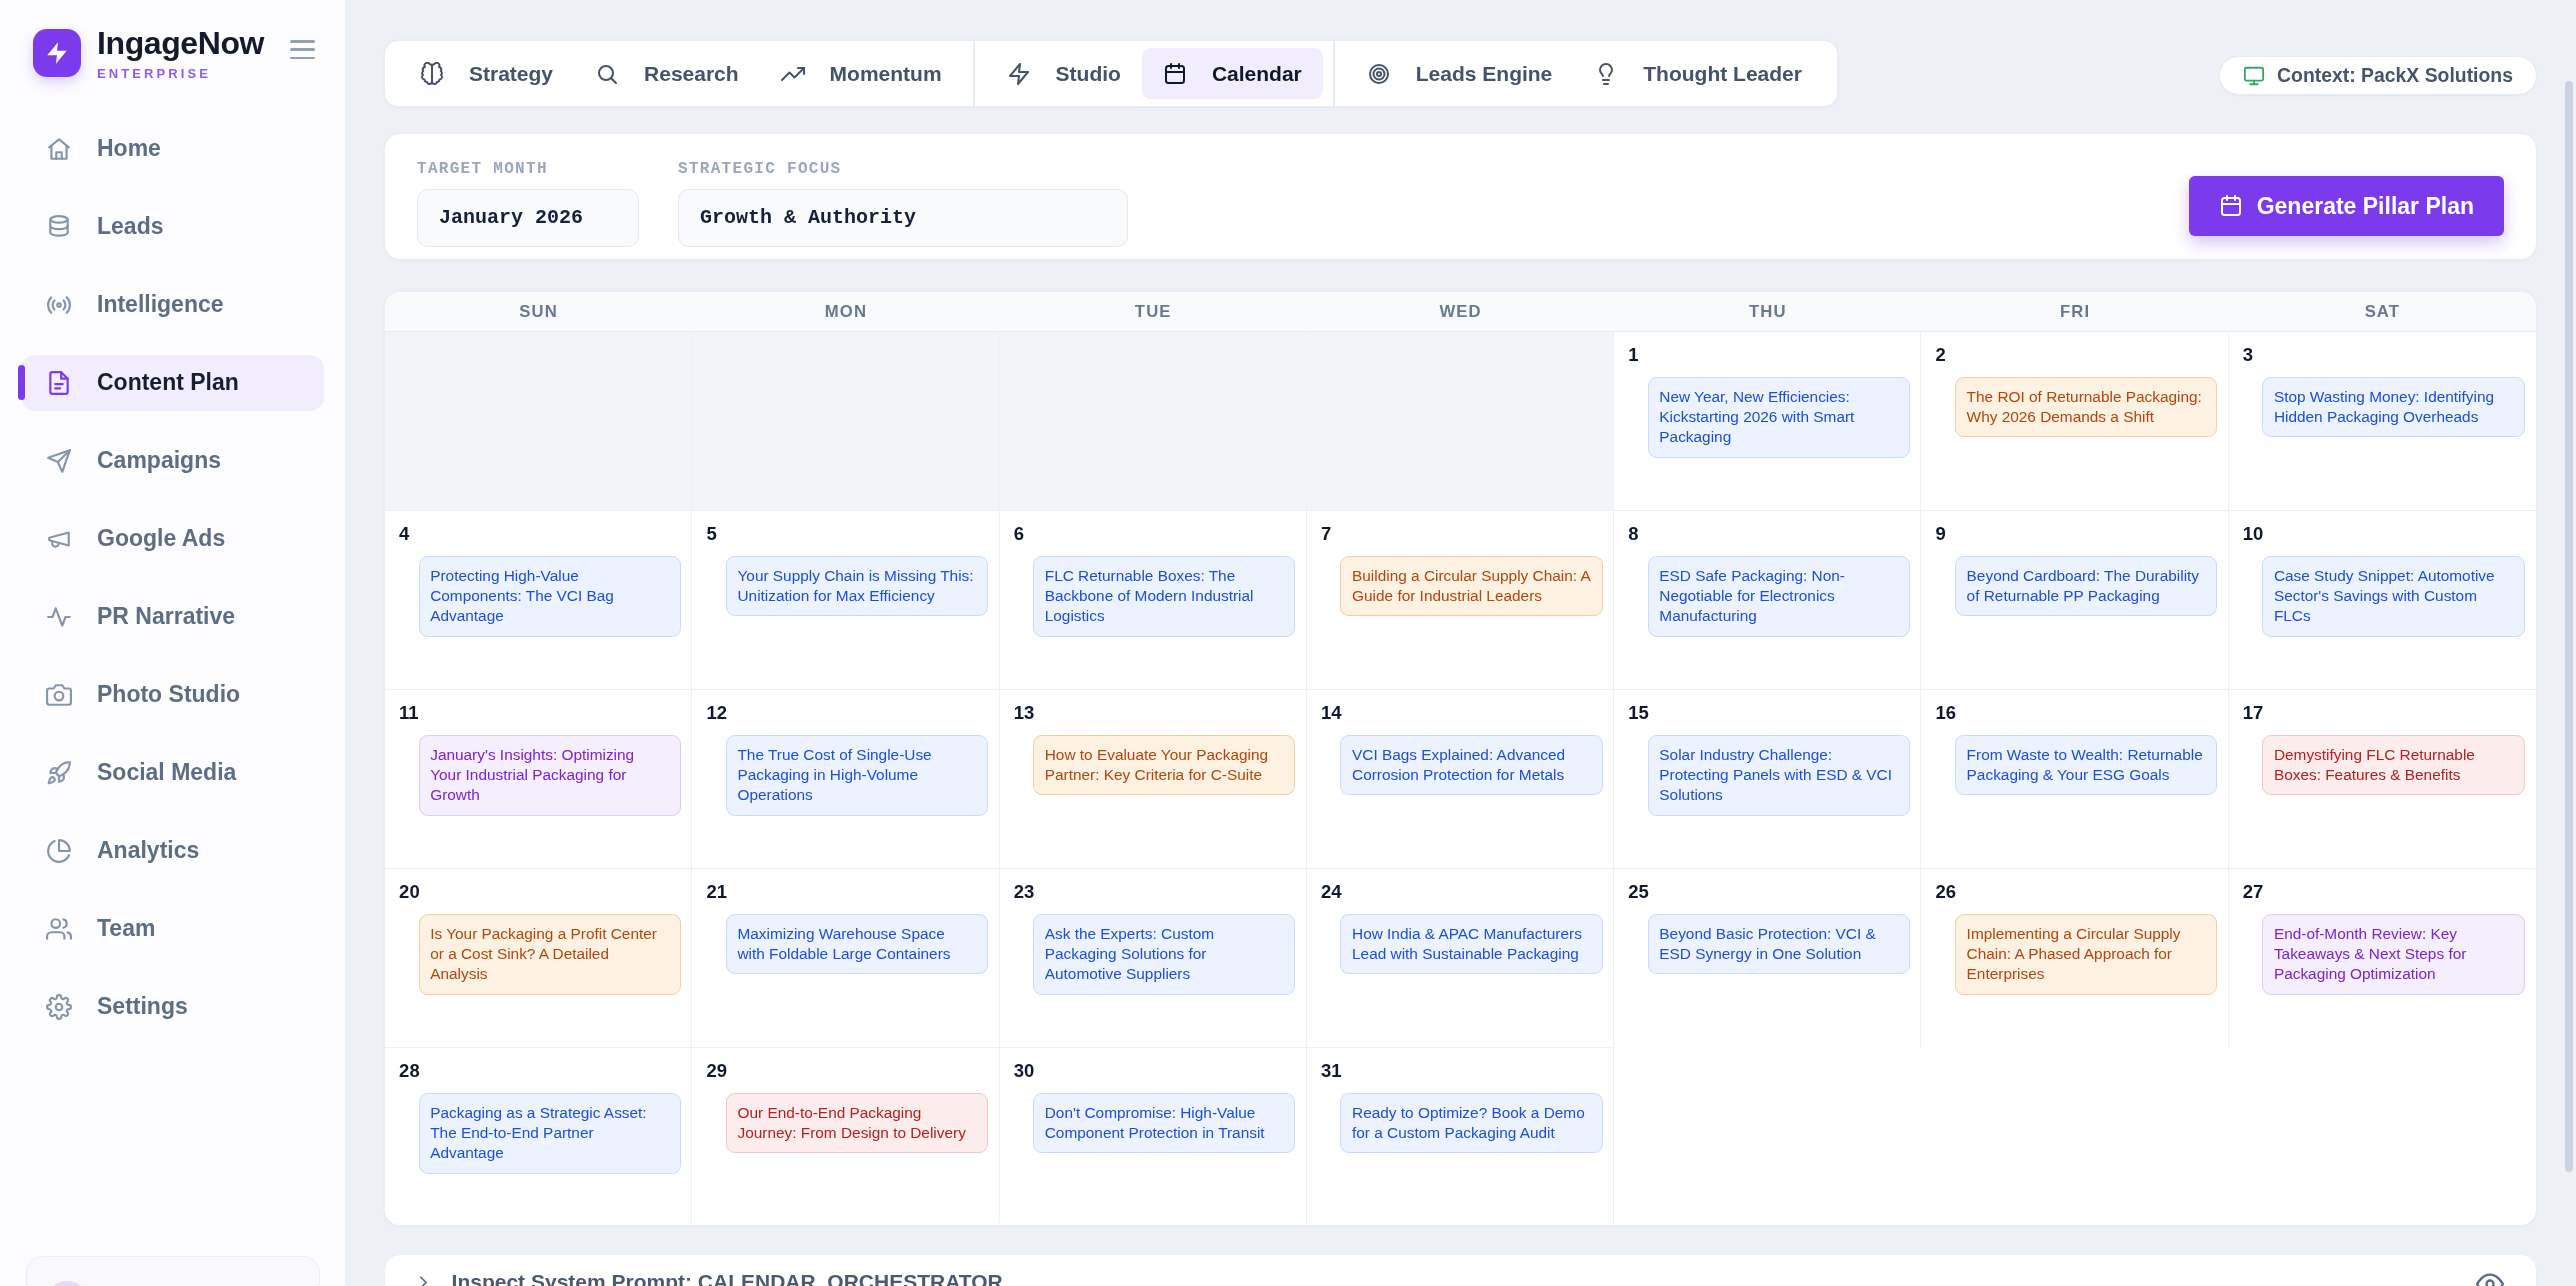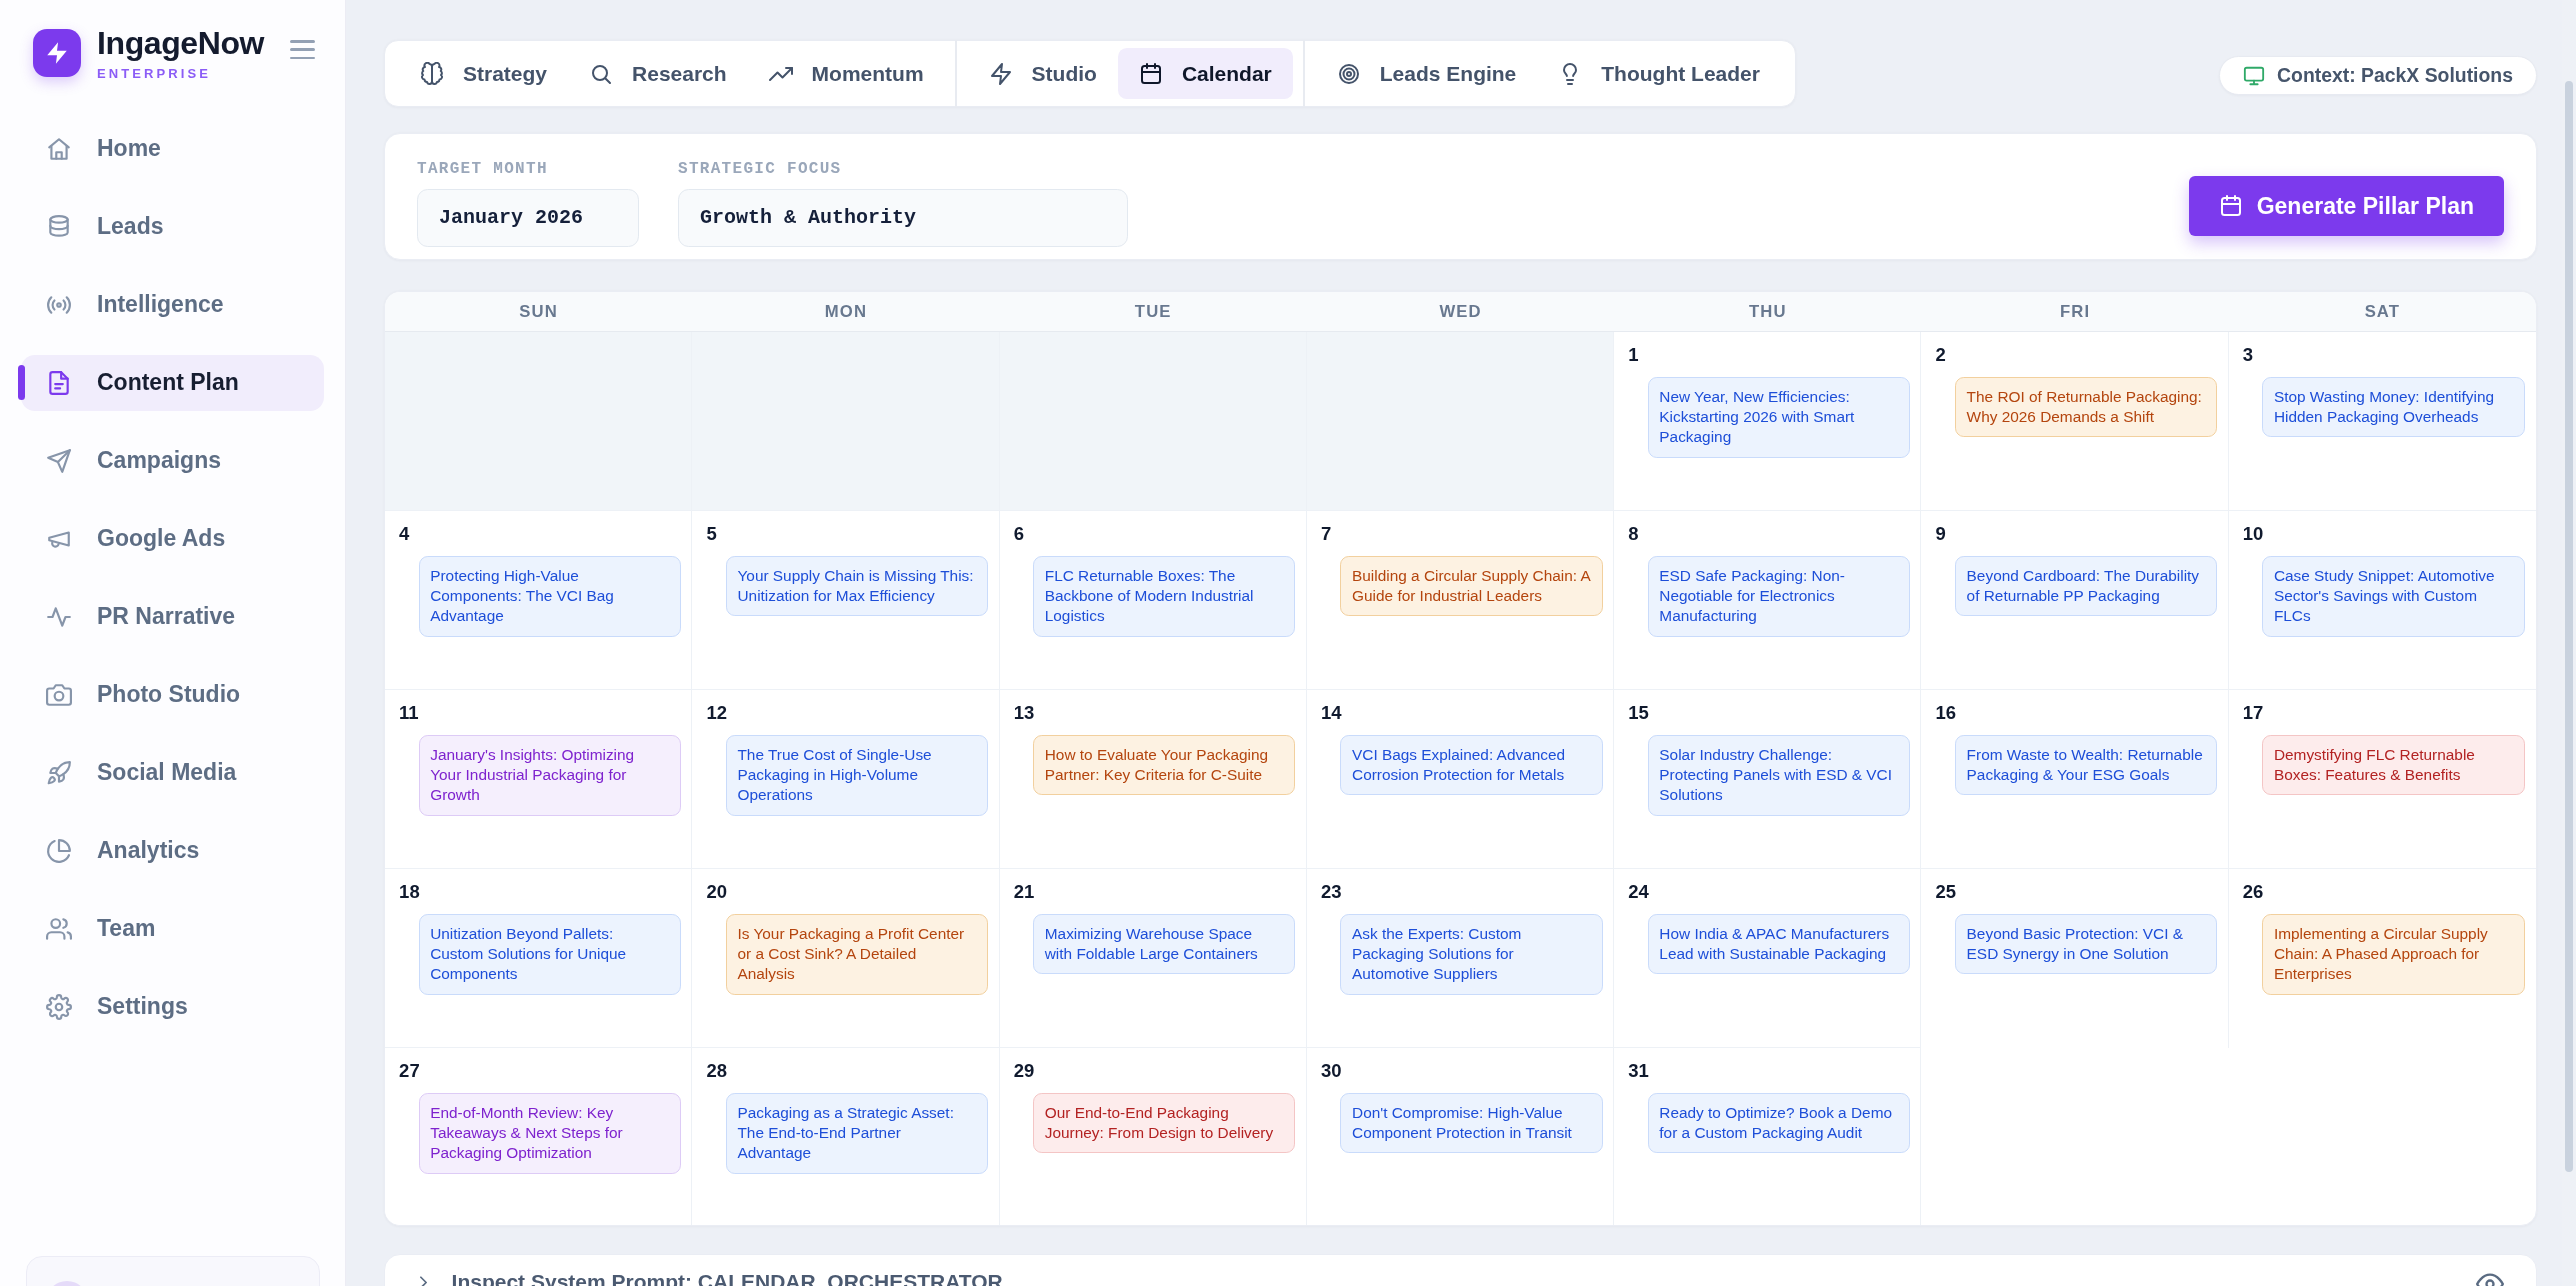"Strategy" .tab { gap: 19px -> 25px }
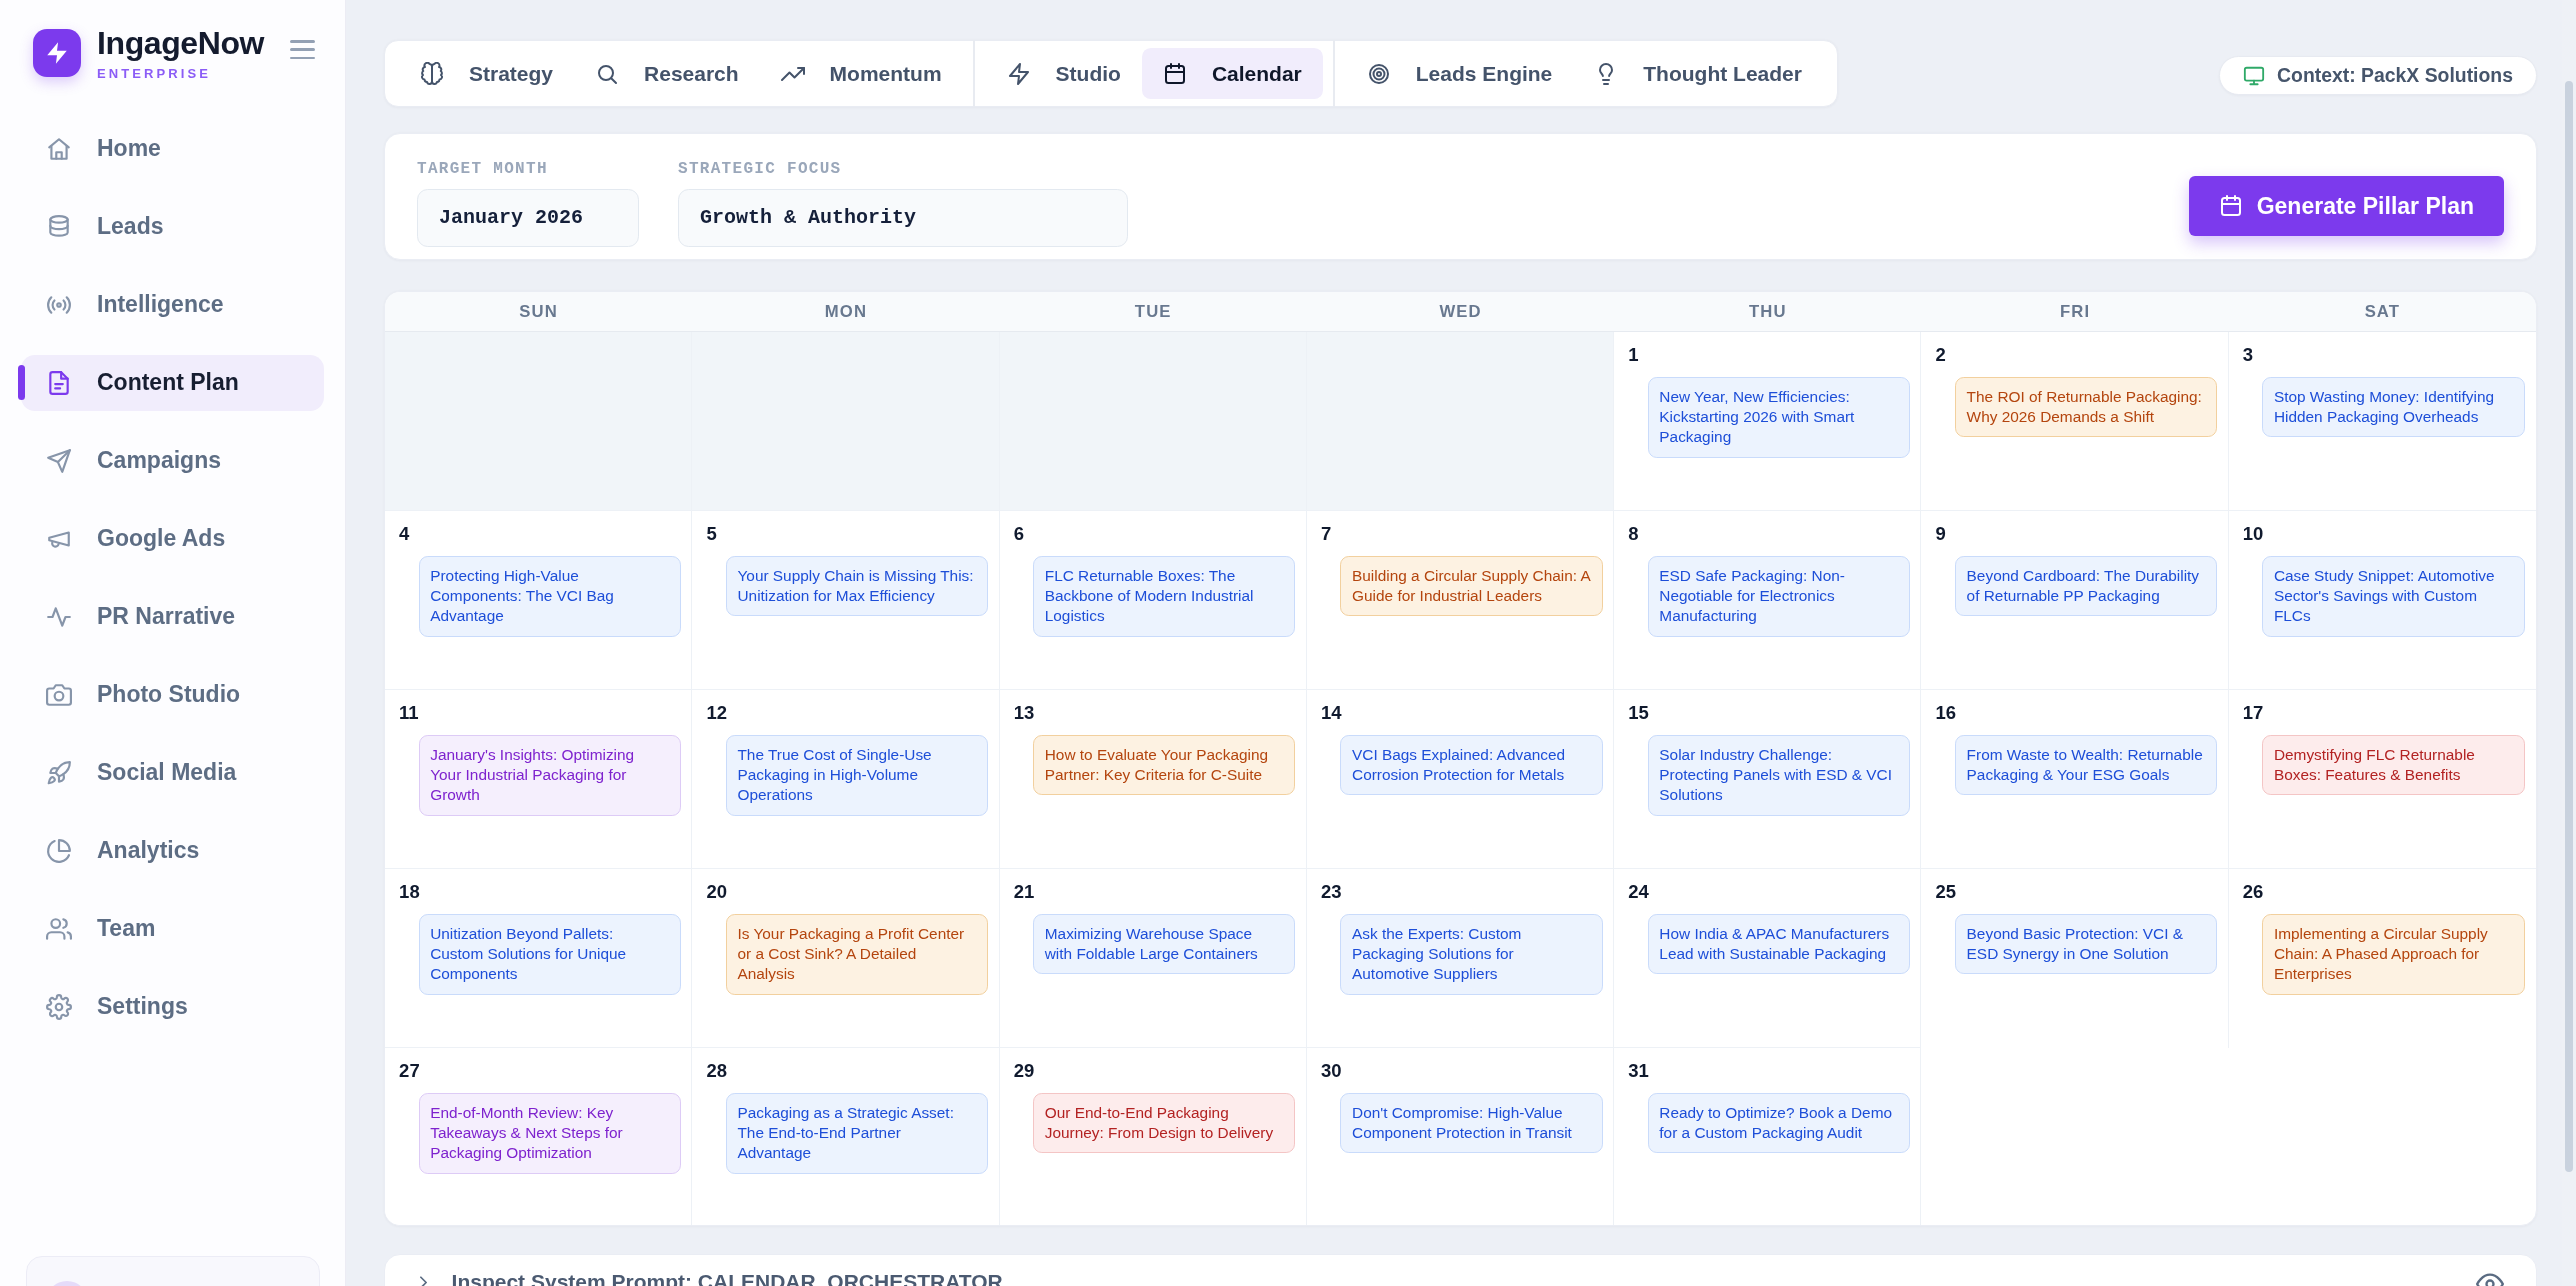"18" div.cell { html: <div> <div>18</div> <div>Unitization Beyond Pallets: Custom Solutions for Unique Components</div> </div> -> none }
